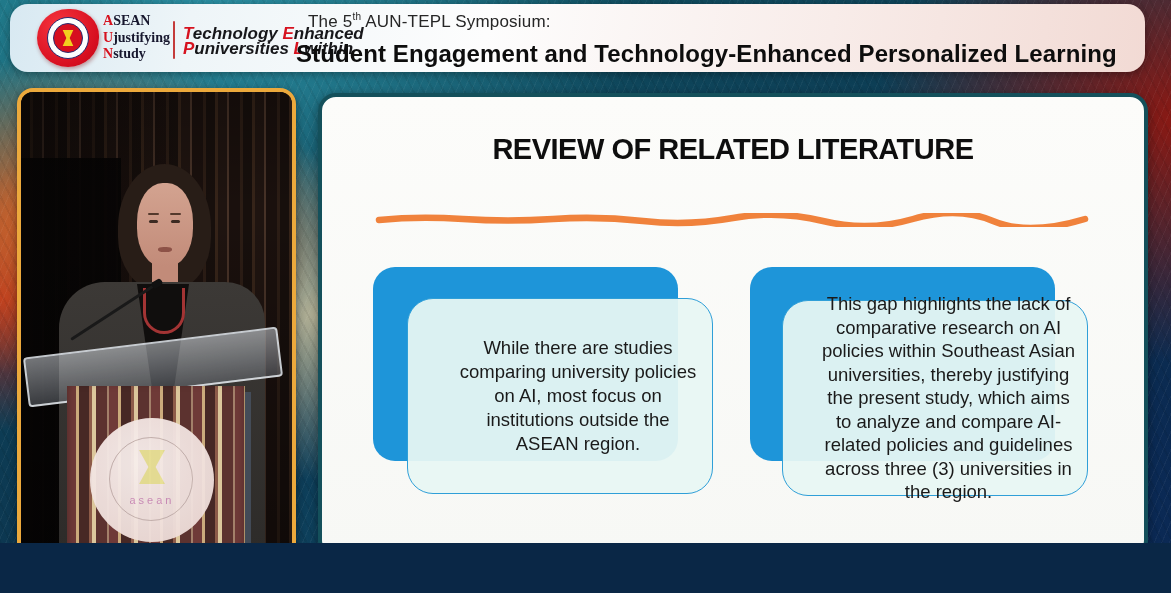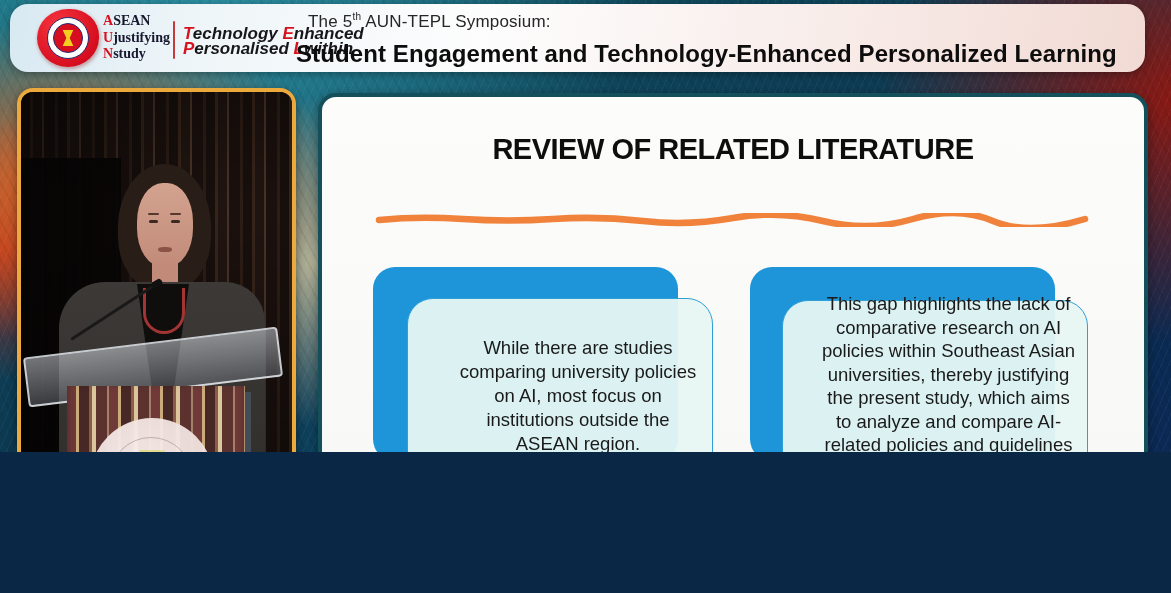"ASEAN" .stage { height: 452px -> 543px }
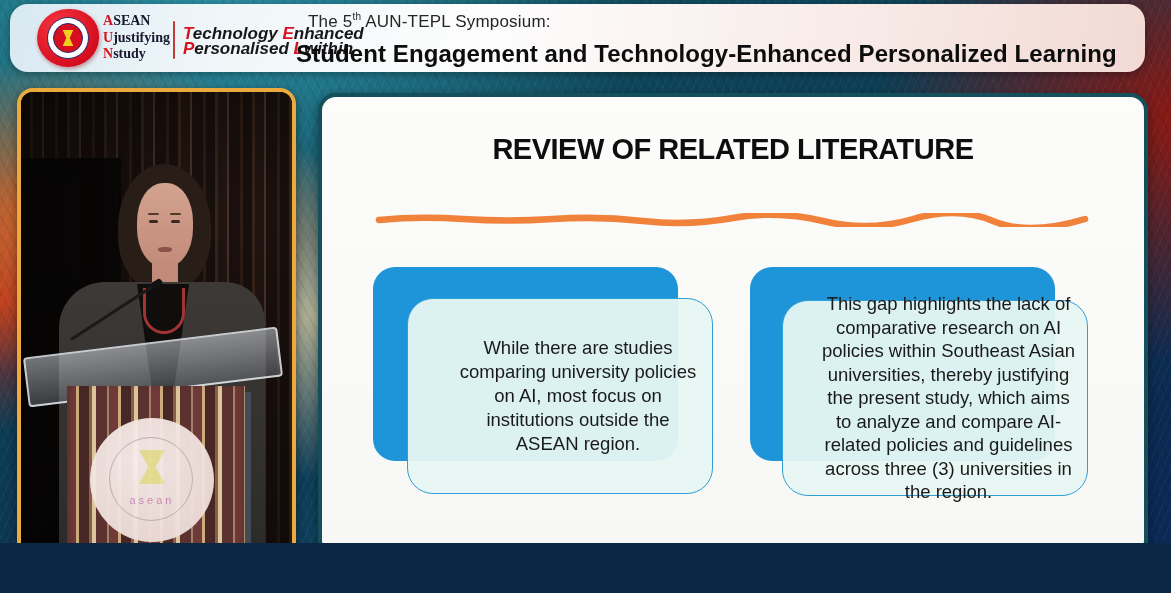"ersonalised" span { text: ersonalised -> universities }
